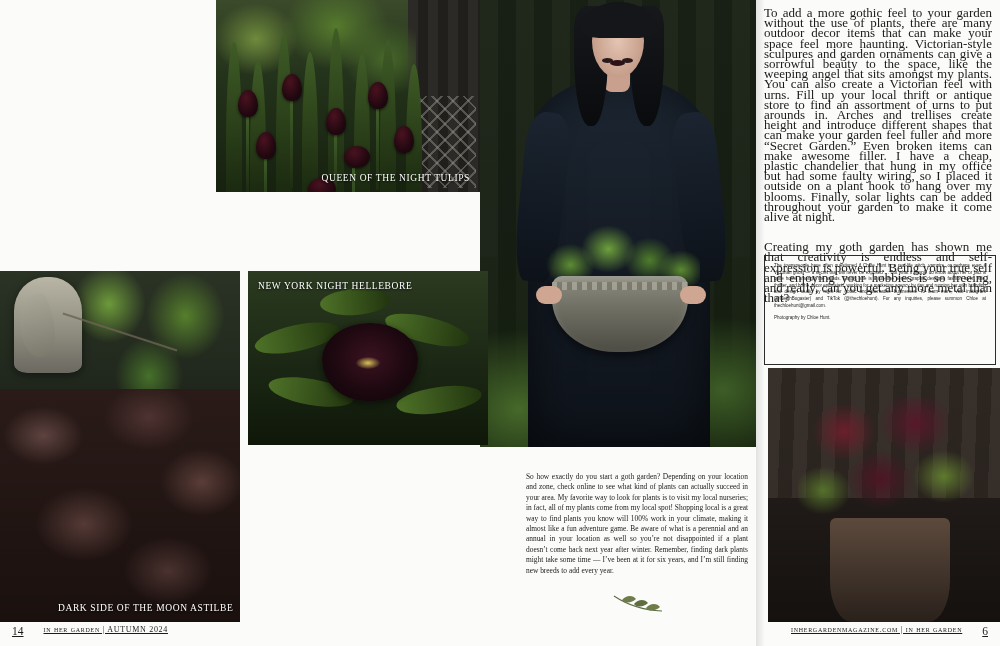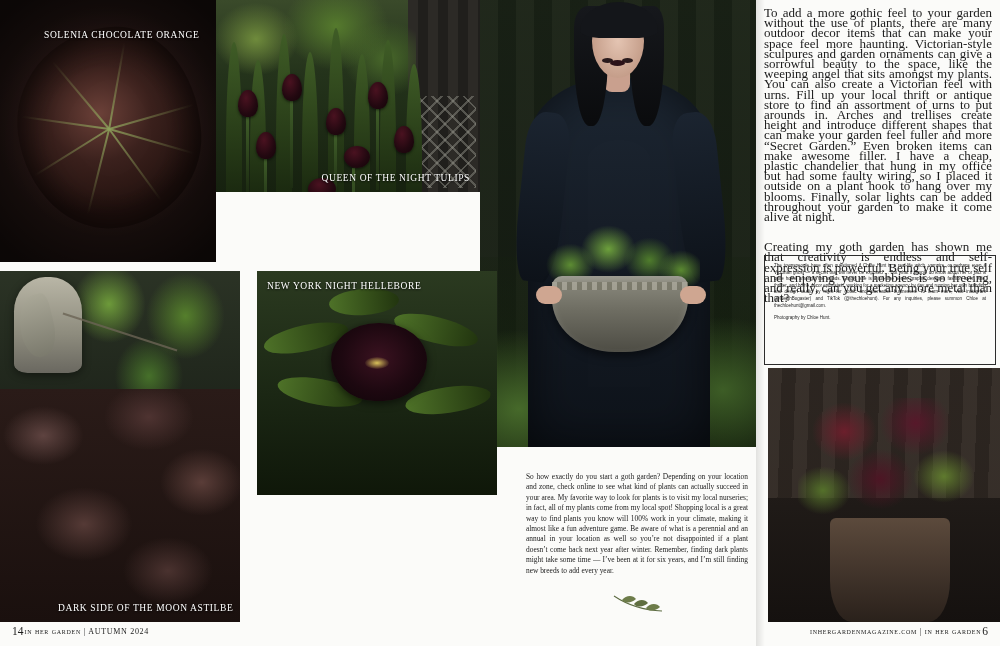"SOLENIA CHOCOLATE ORANGE" div.photo { html: <div> <div> <span></span> <span></span> <span></span> <span></span> <span></span> <span></span> <span></span> <span></span> </div> <div></div> <div>SOLENIA CHOCOLATE ORANGE</div> </div> -> none }
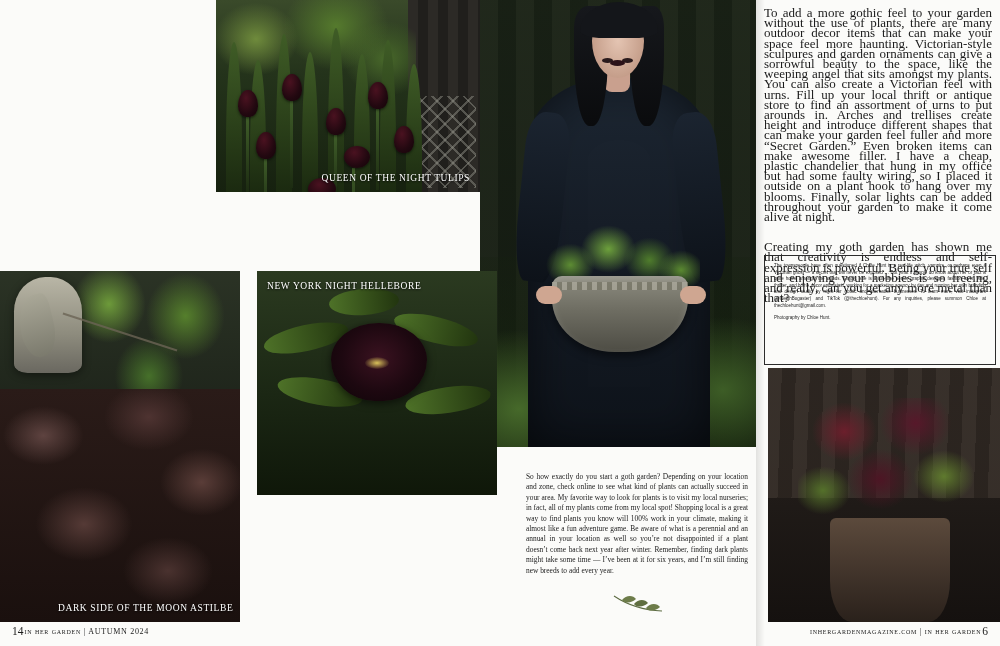"NEW YORK NIGHT HELLEBORE" #img-hellebore { height: 224px -> 174px; left: 257px -> 248px }
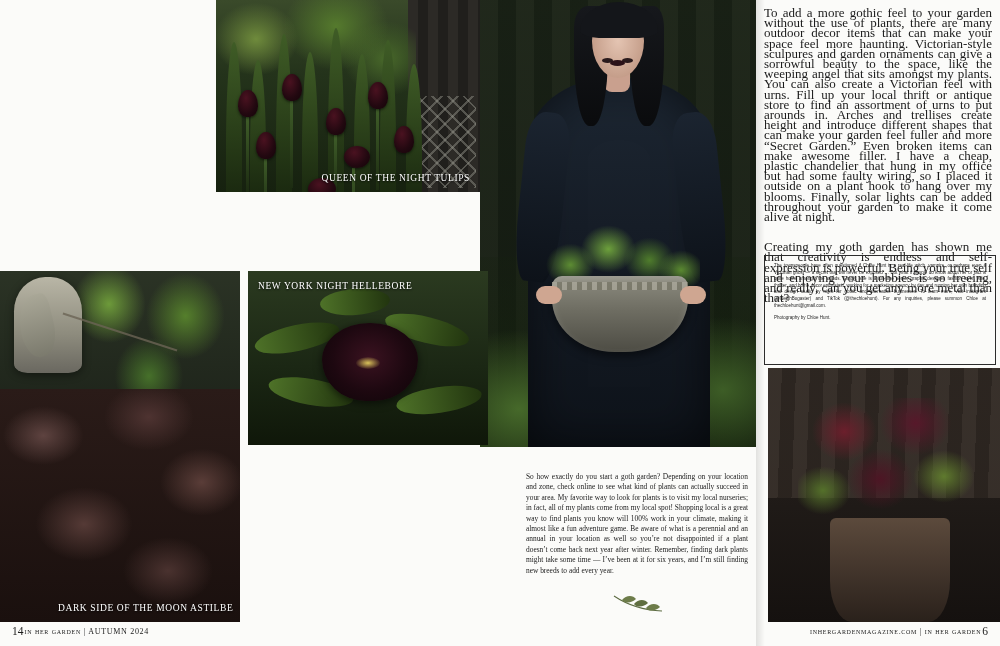"14" .folio { align-items: center -> flex-start; gap: 1px -> 20px; text-decoration: none -> underline }
